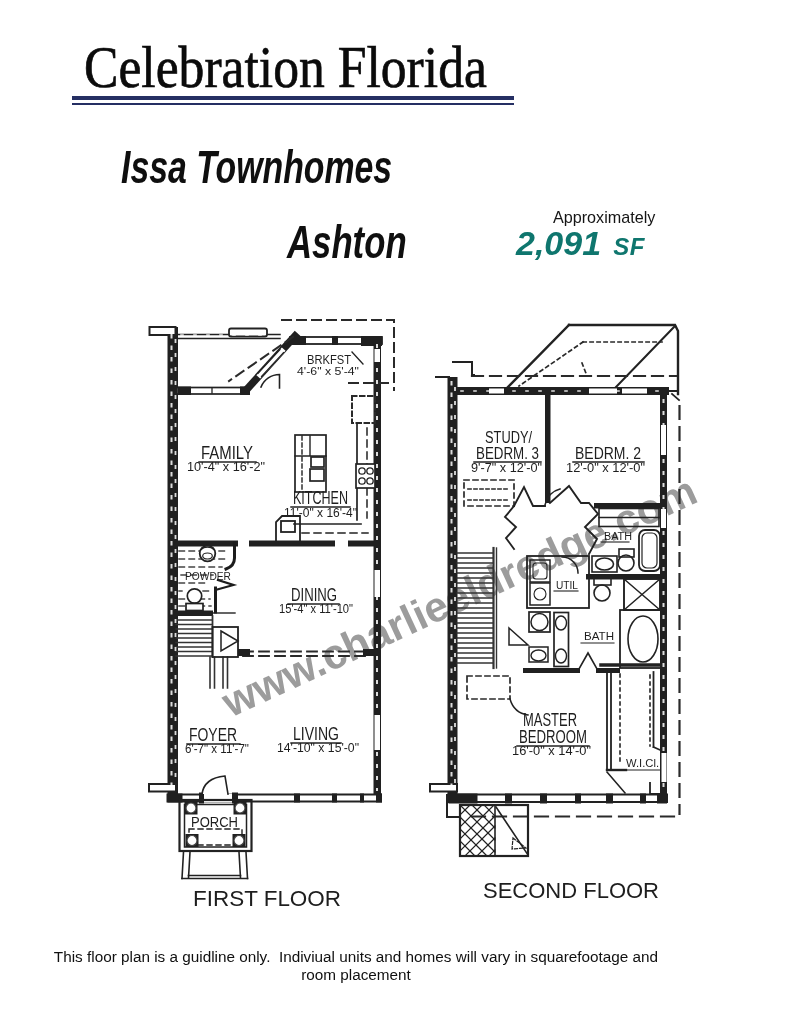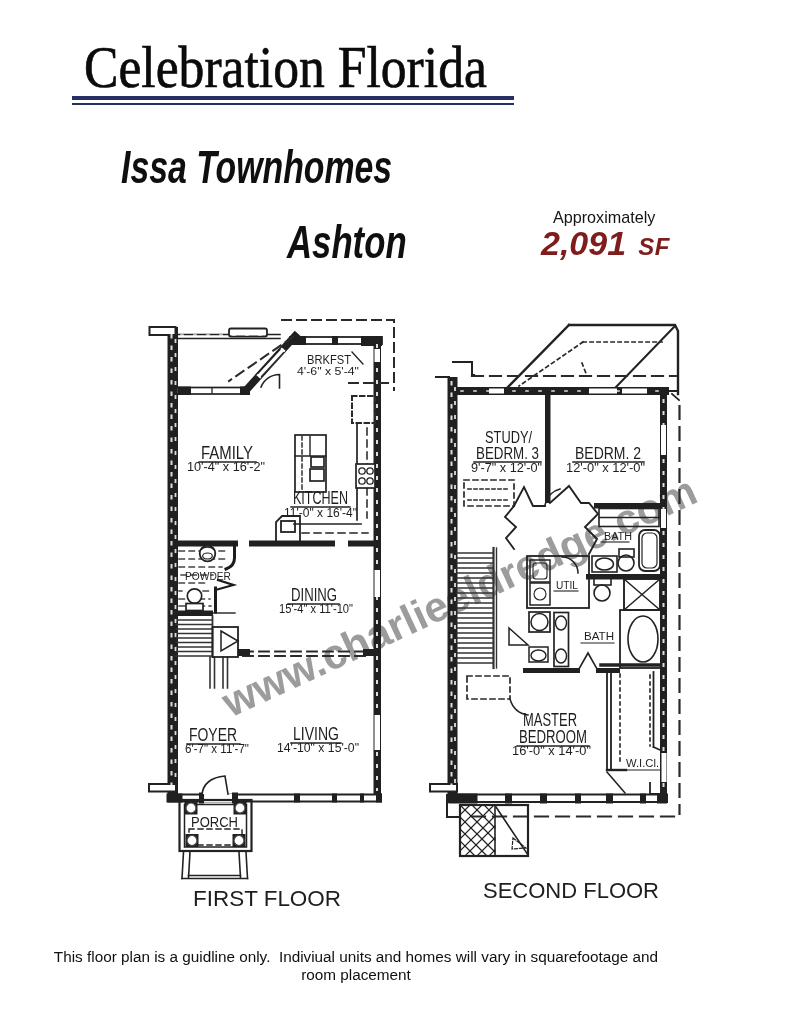"2,091 SF" div.abs { color: #7f1d1d -> #0f766e; left: 505px -> 480px }
